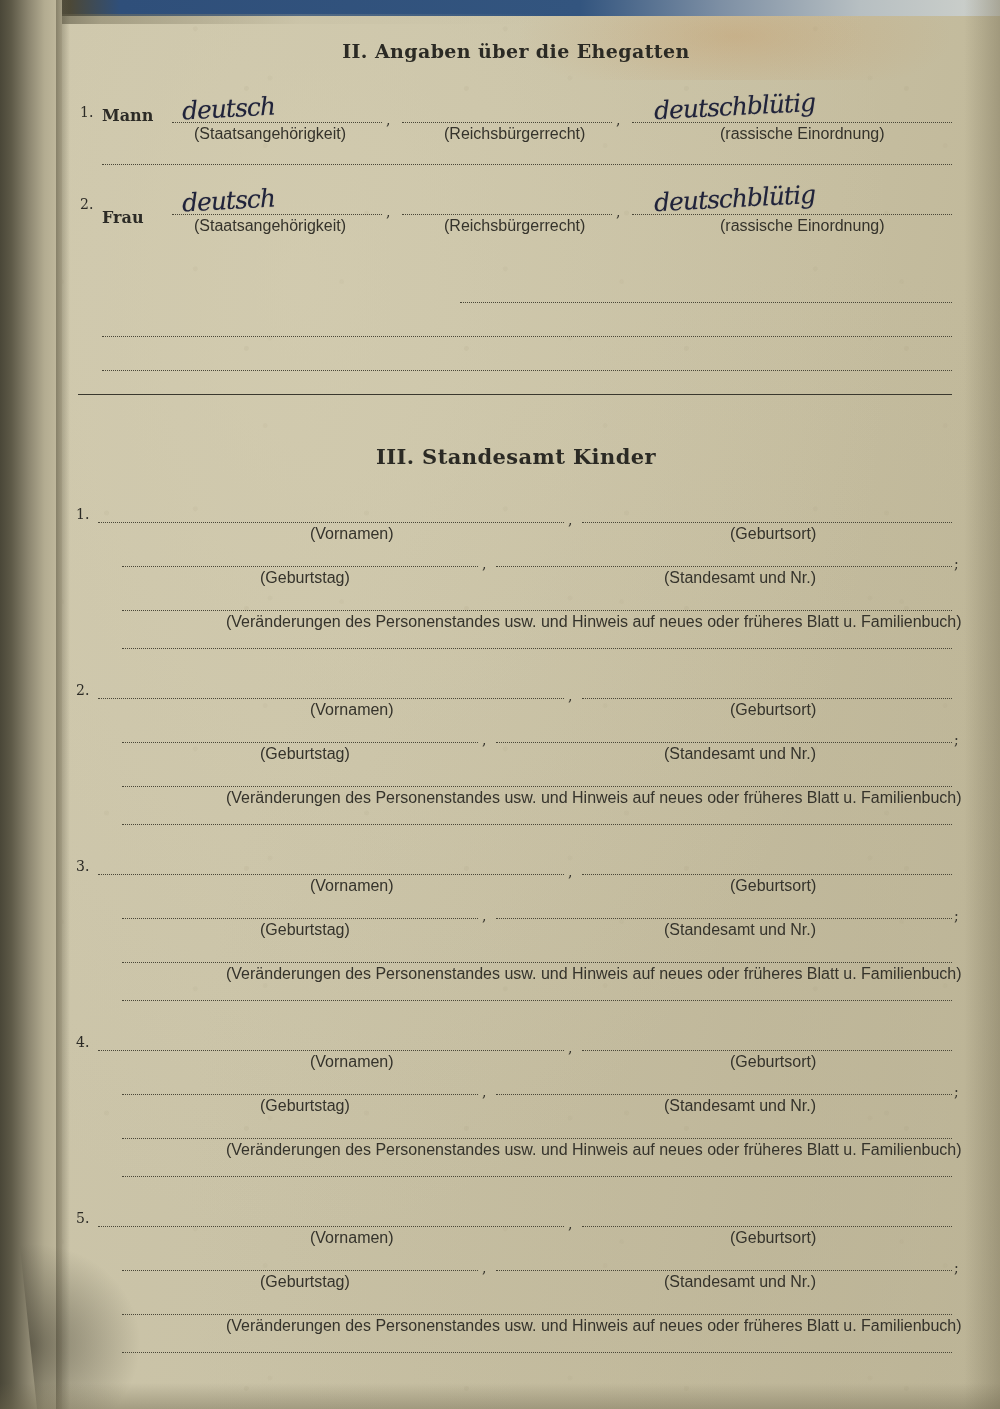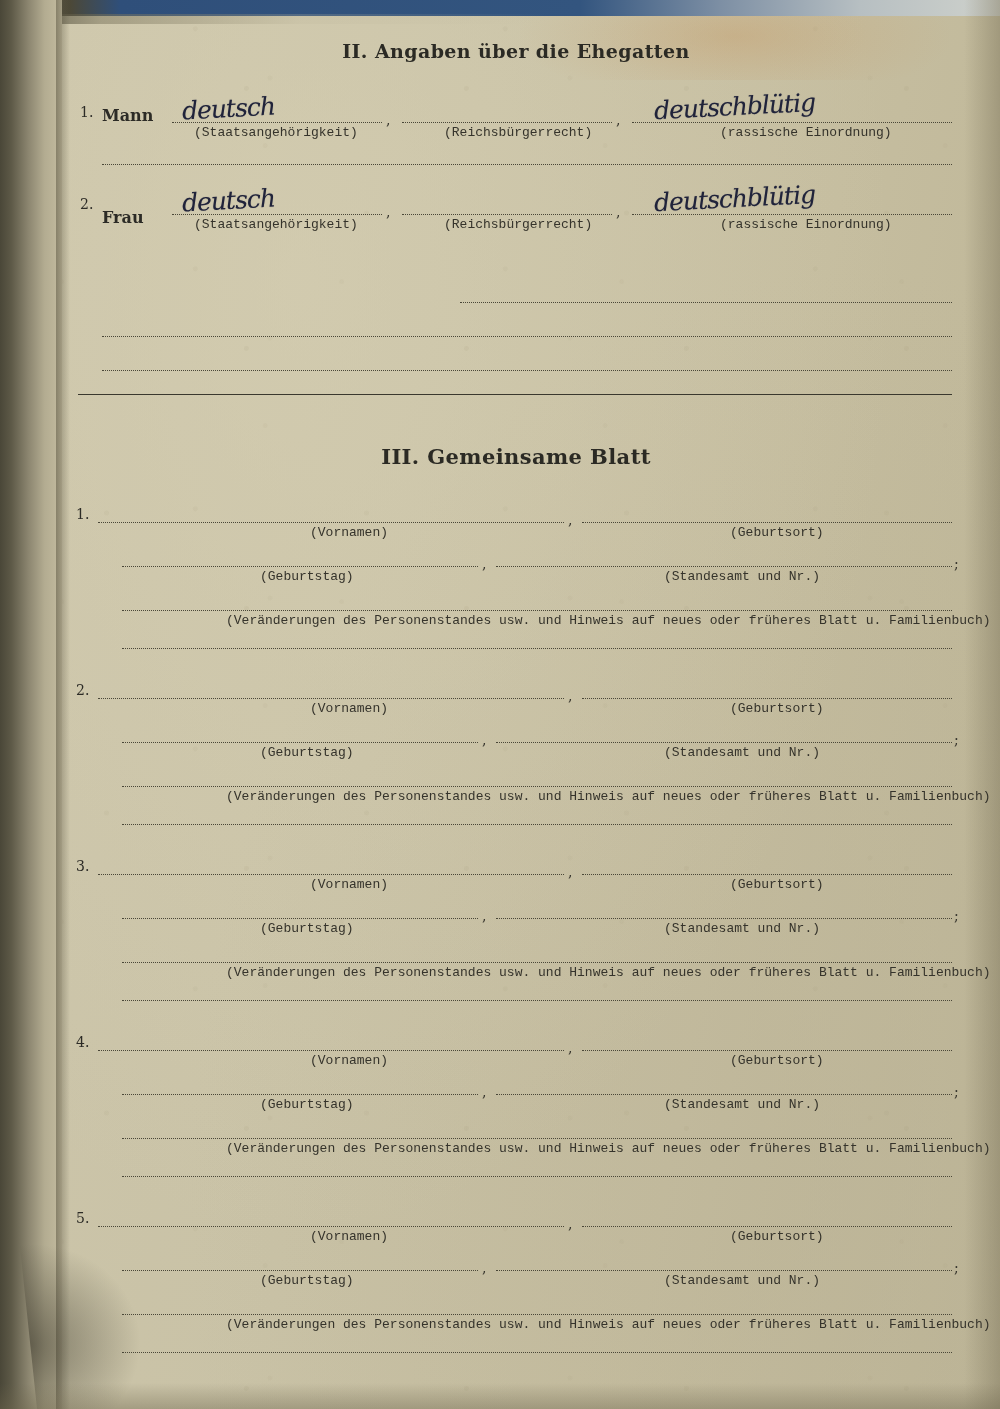"(Staatsangehörigkeit)" .caption { font-family: Liberation Mono, monospace -> Liberation Sans, sans-serif; font-size: 13px -> 16px }
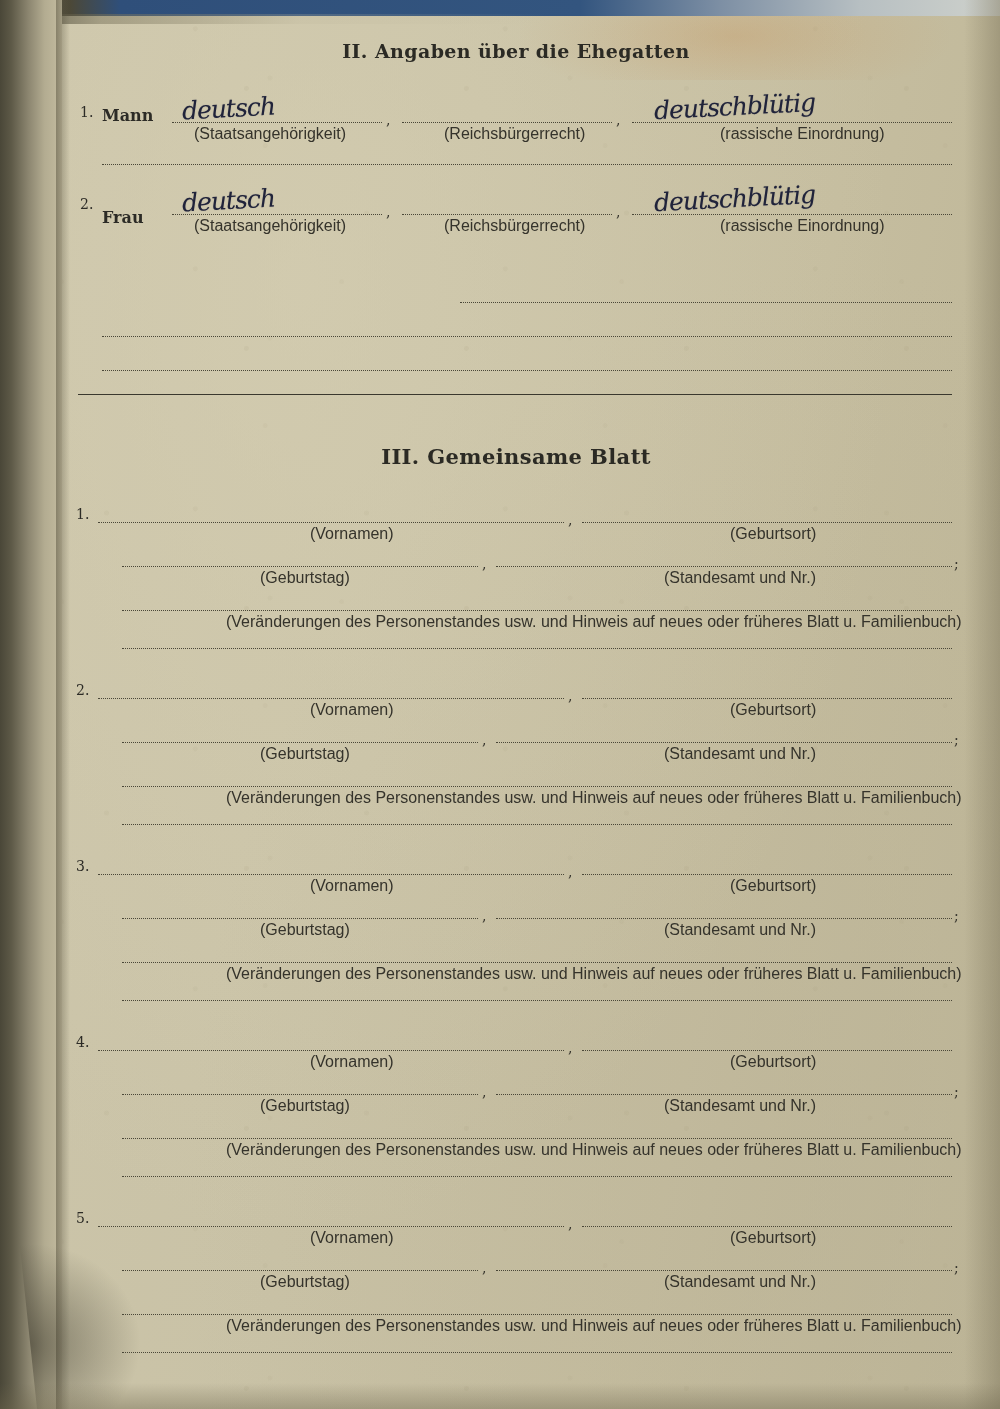"III. Gemeinsame Blatt" h2.section-title { text: Gemeinsame Blatt -> Standesamt Kinder }
